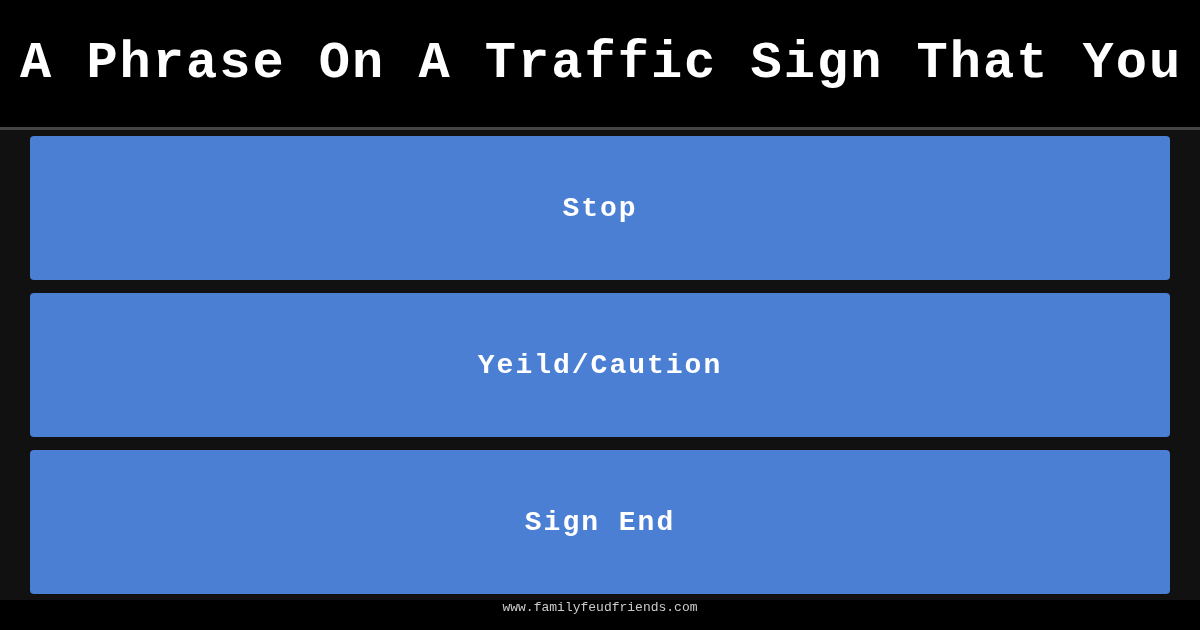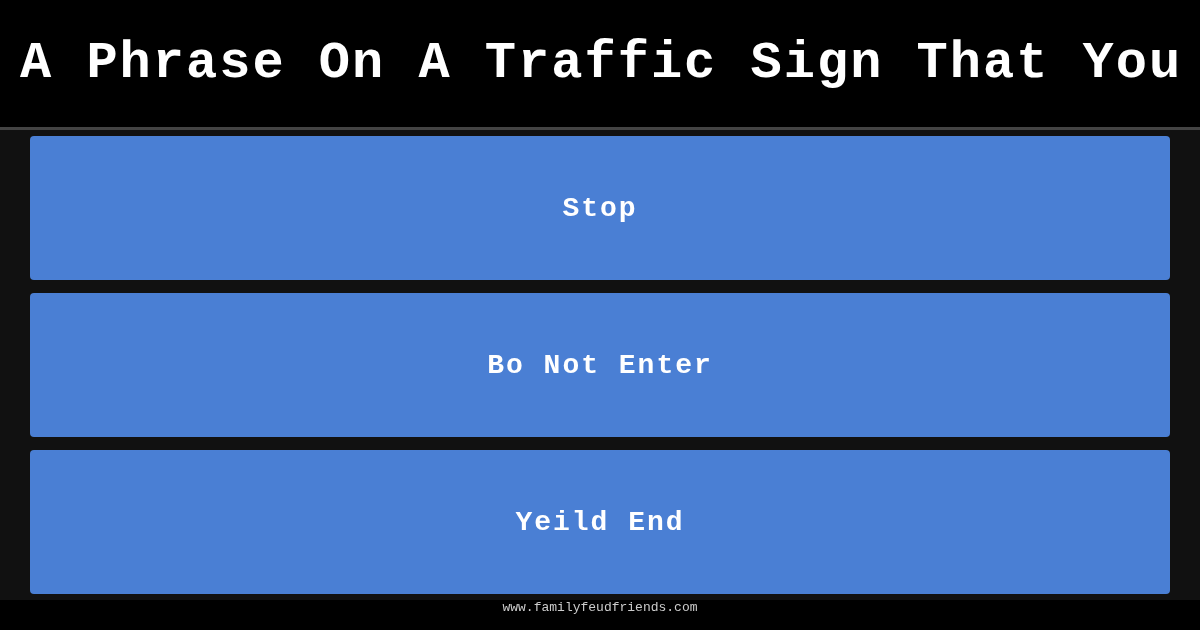"Yeild/Caution" div.answer-row { html: none -> <div> <span>Yeild/Caution</span> </div> }
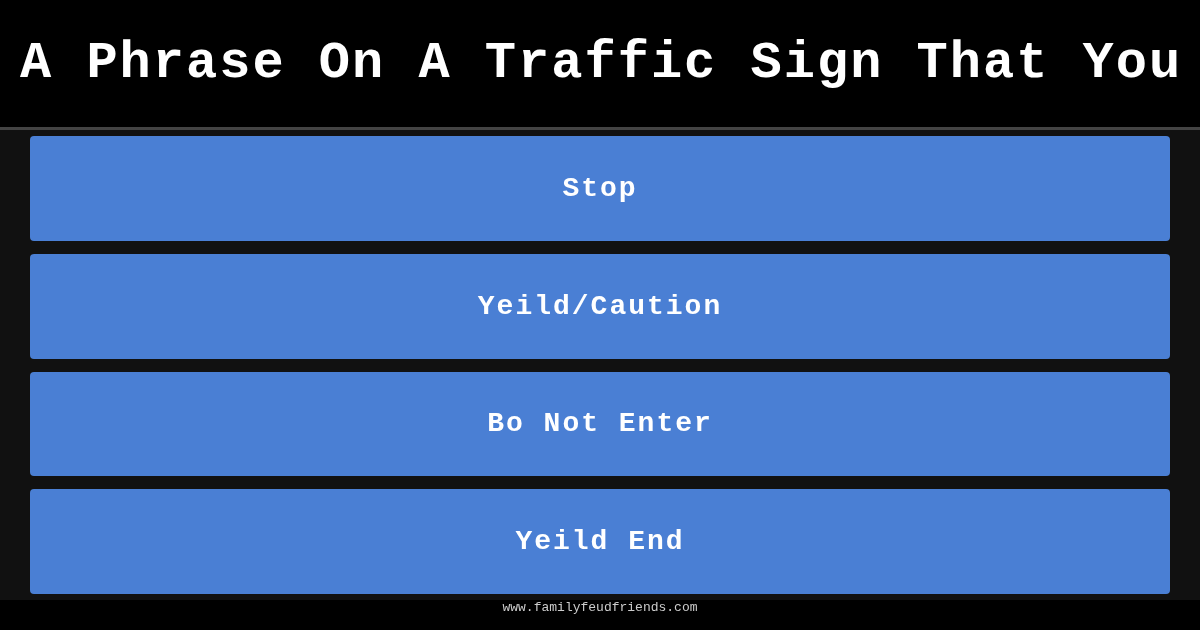"Bo Not Enter" div.answer-row { html: <div> <span>Bo Not Enter</span> </div> -> none }
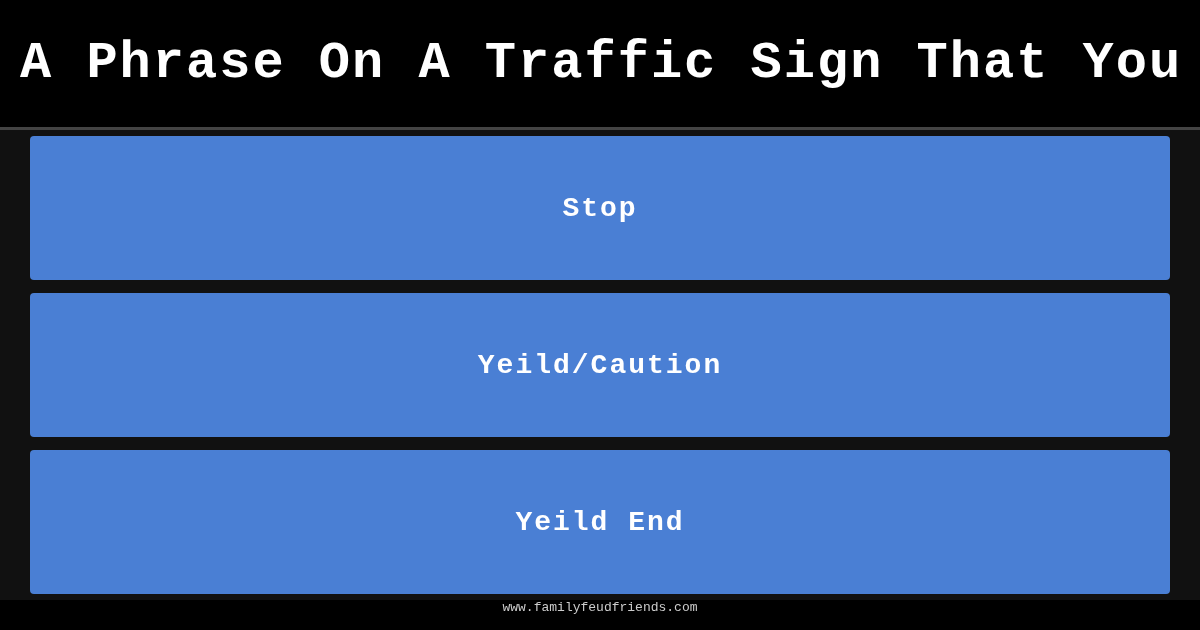"Yeild End" span.answer-text { text: Yeild -> Sign }
